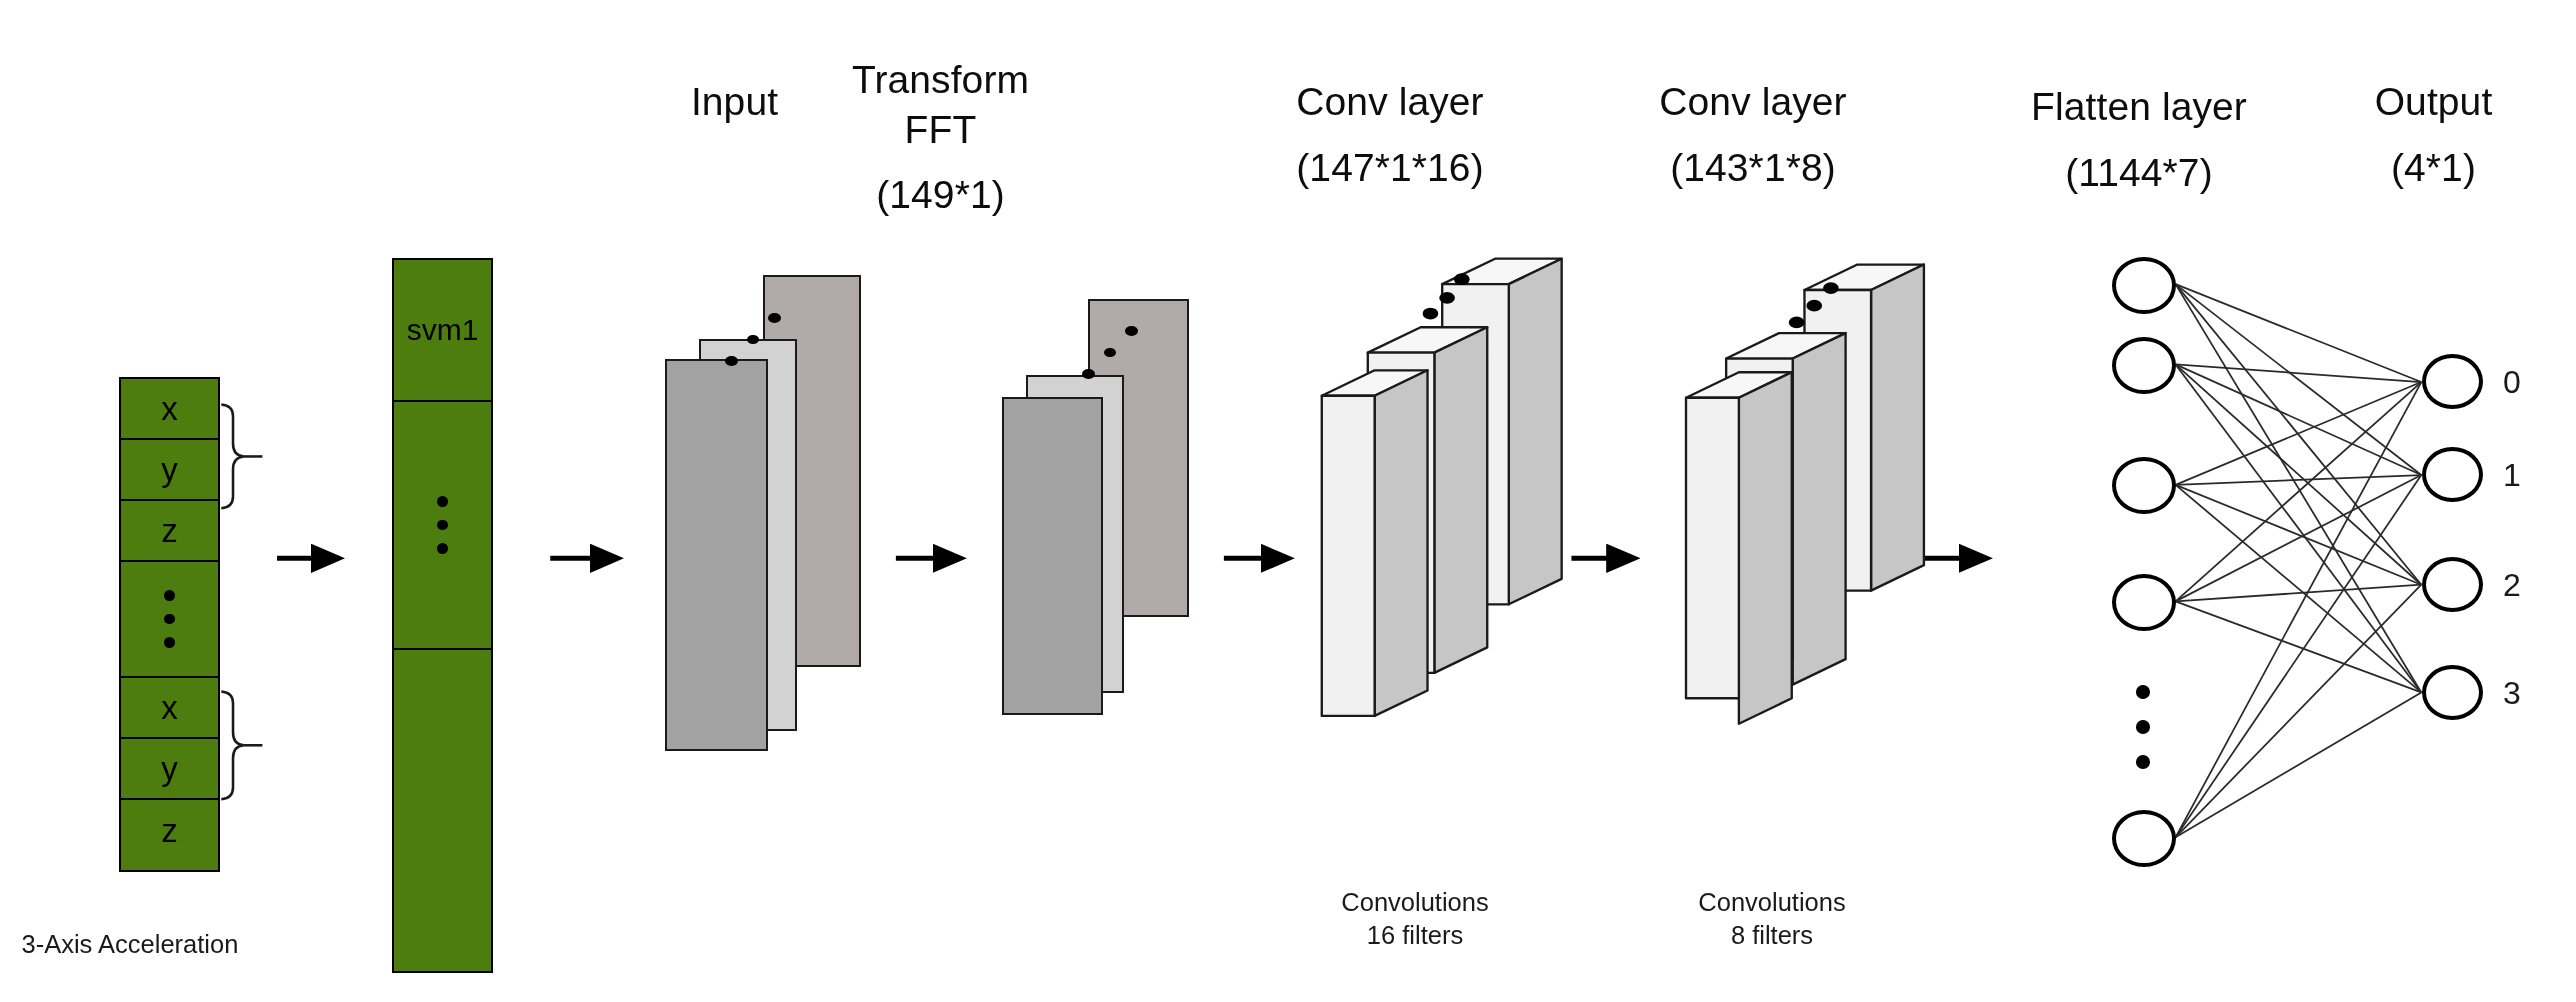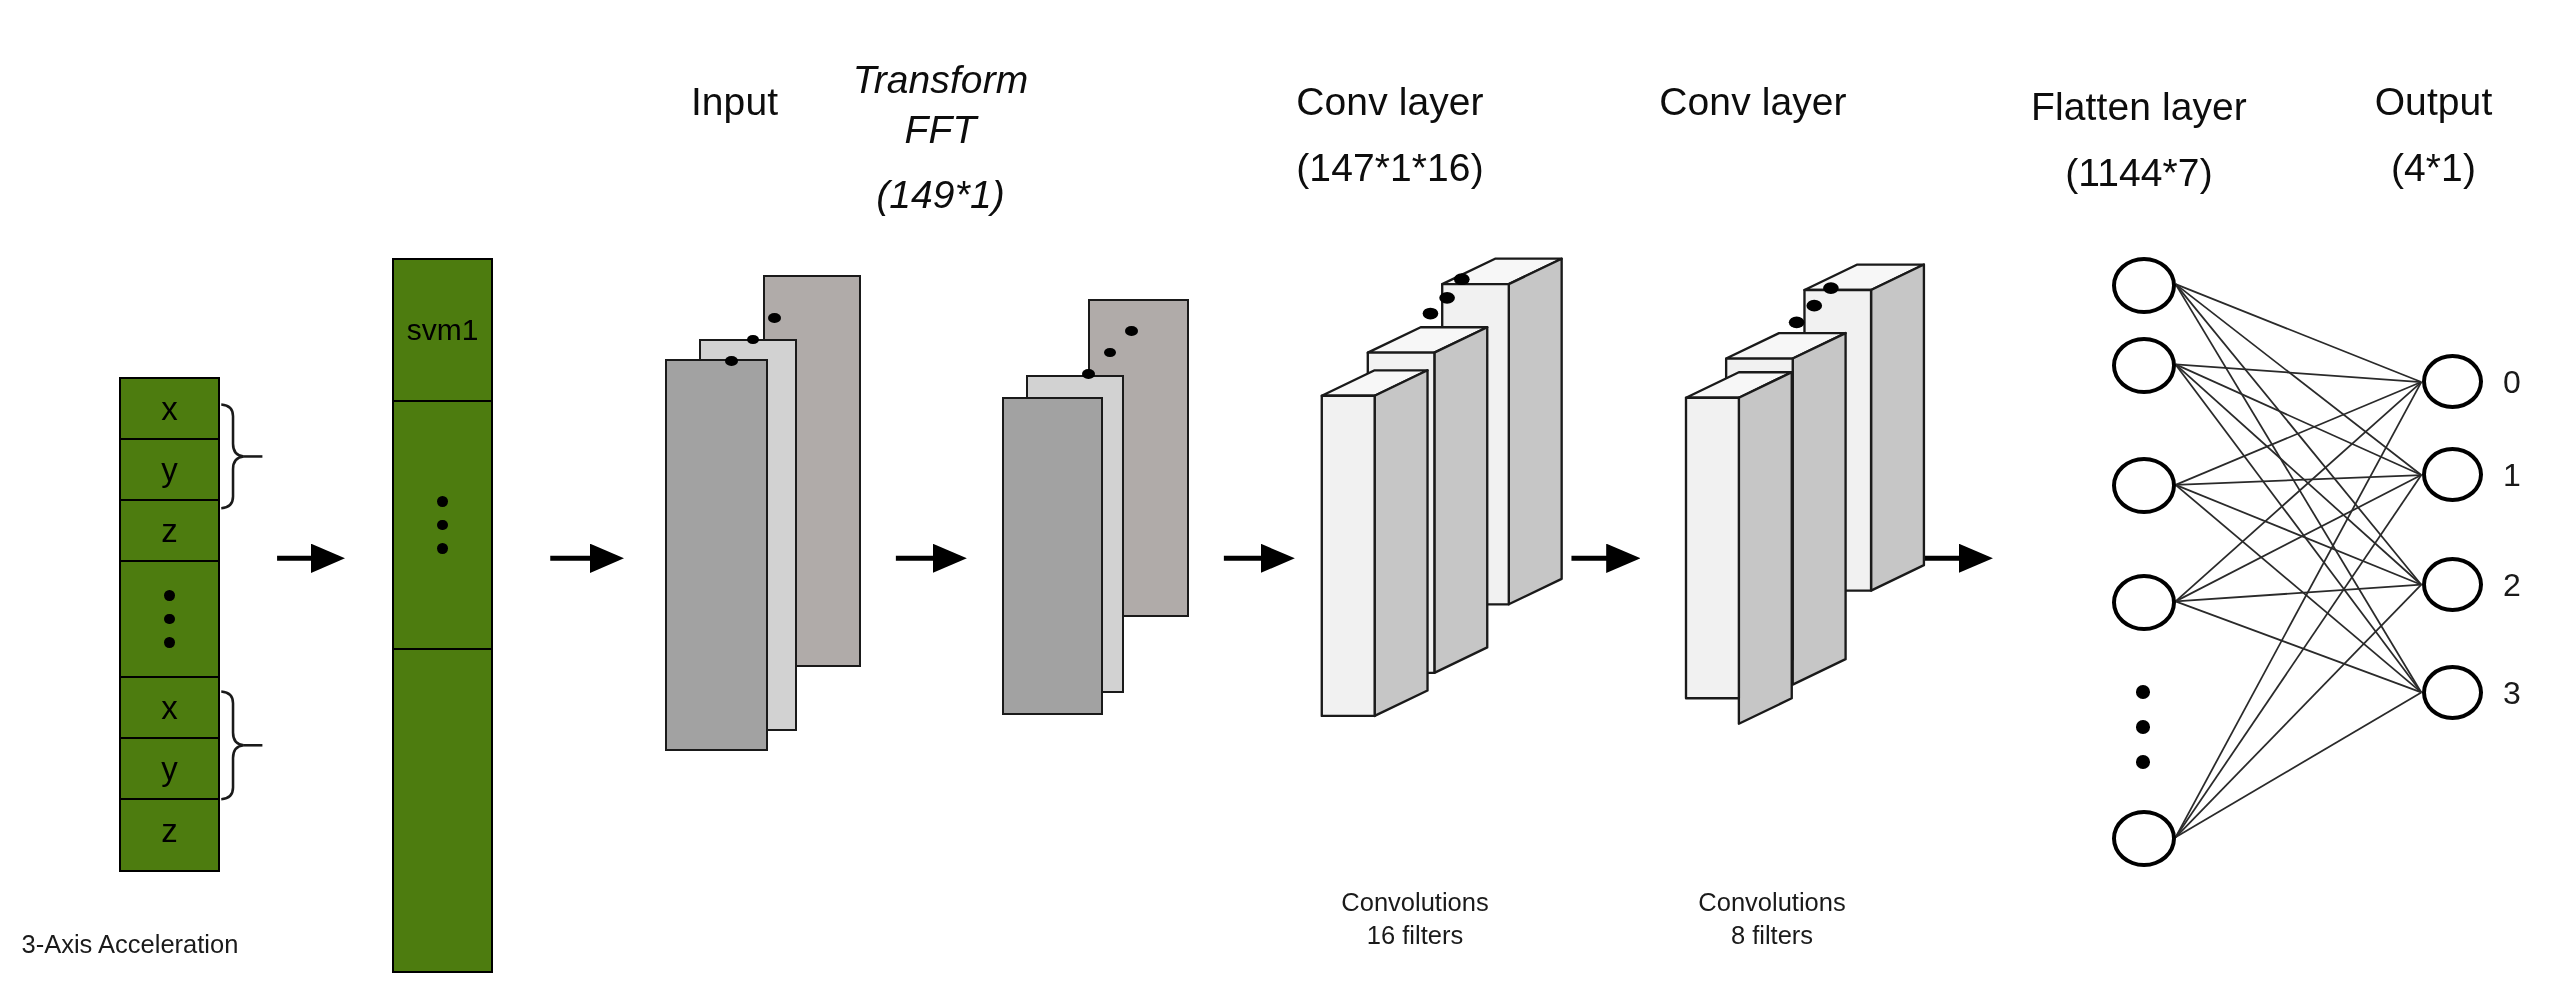"Transform" div.col-head { font-style: italic -> none }
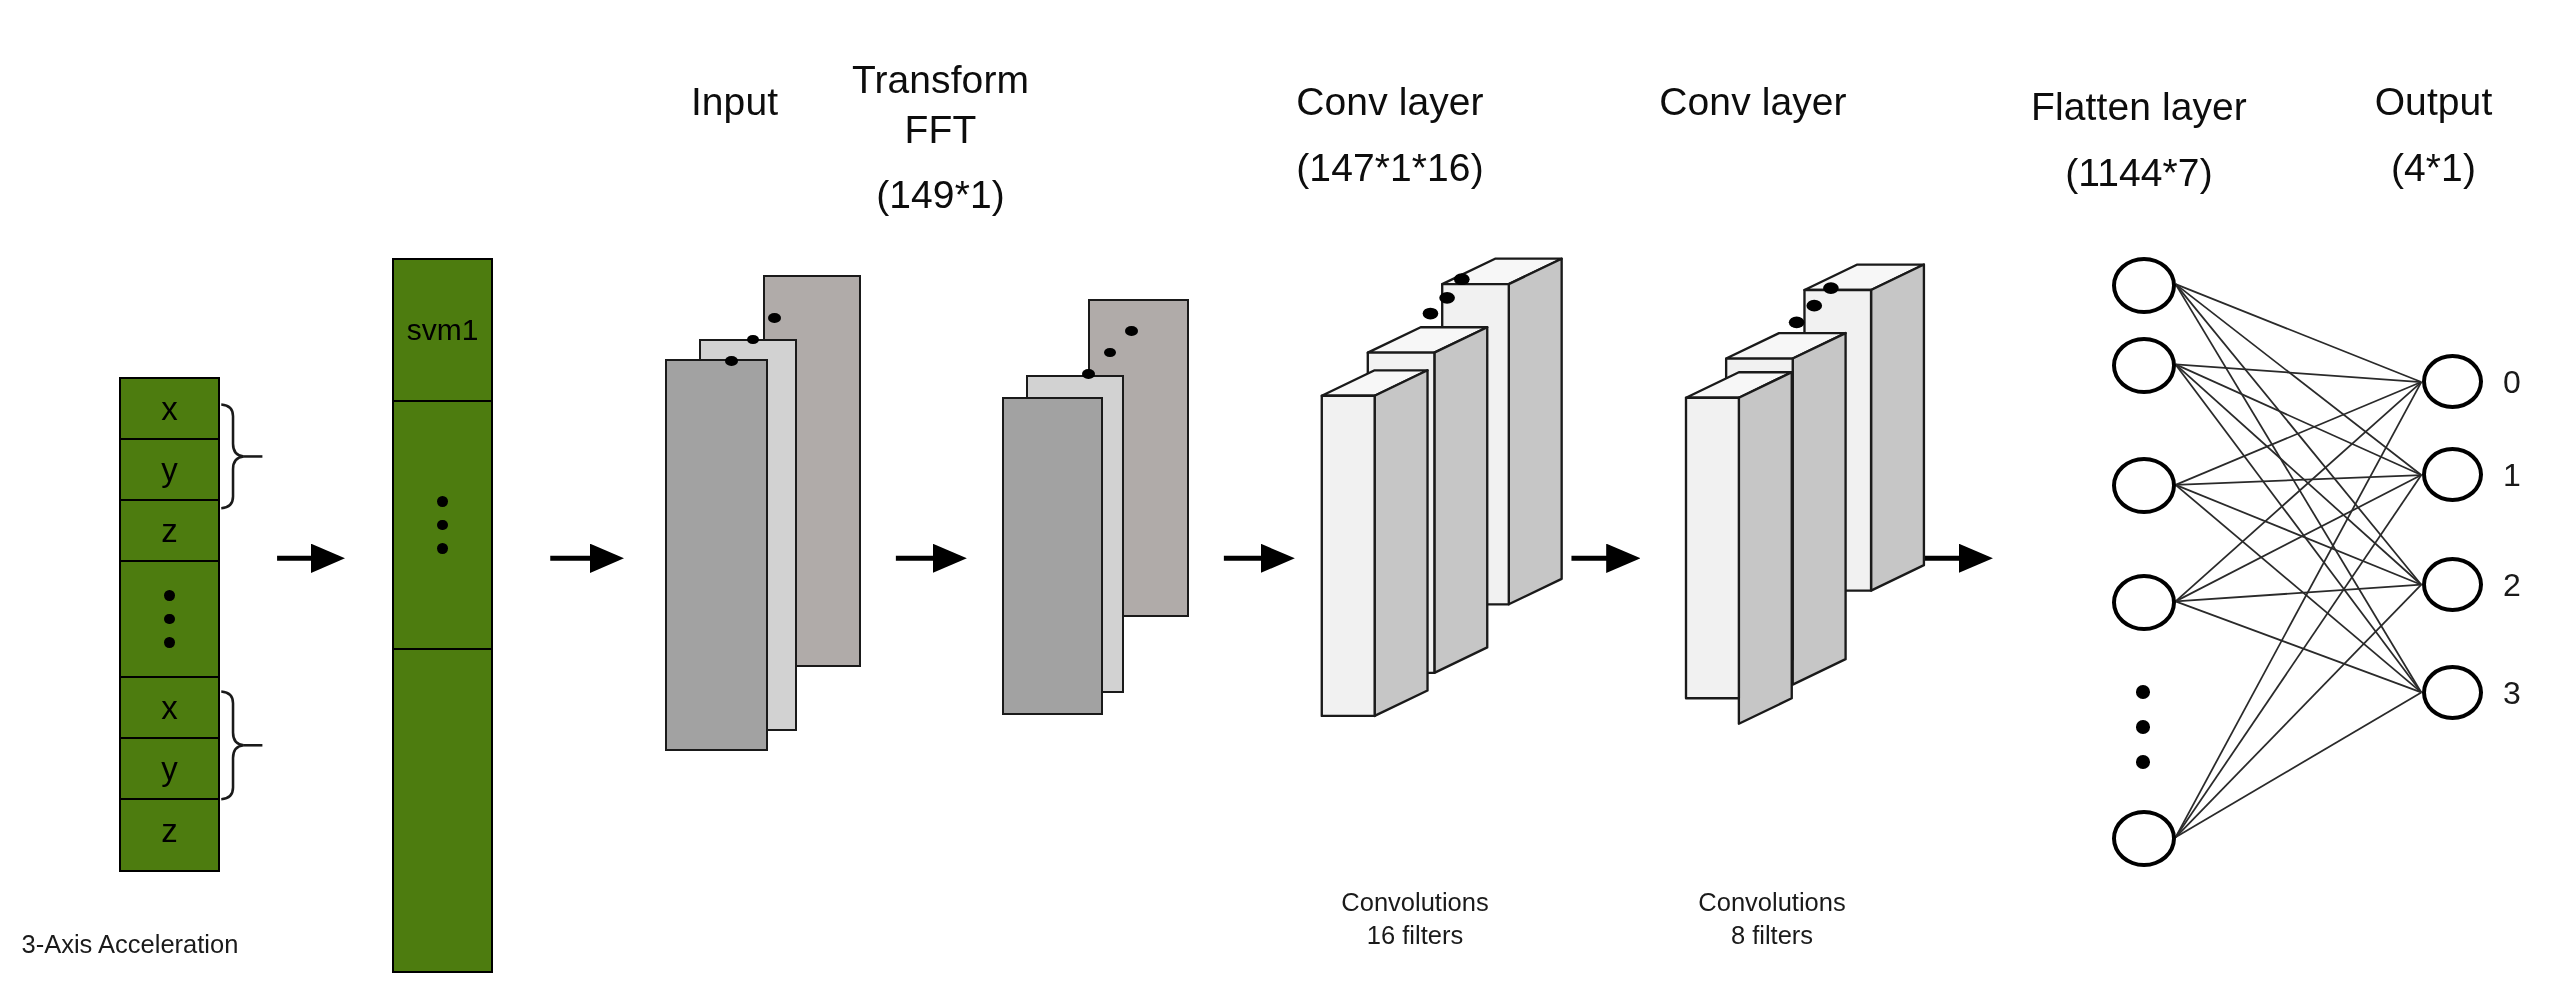"(143*1*8)" span.shape { html: none -> <span>(143*1*8)</span> }
